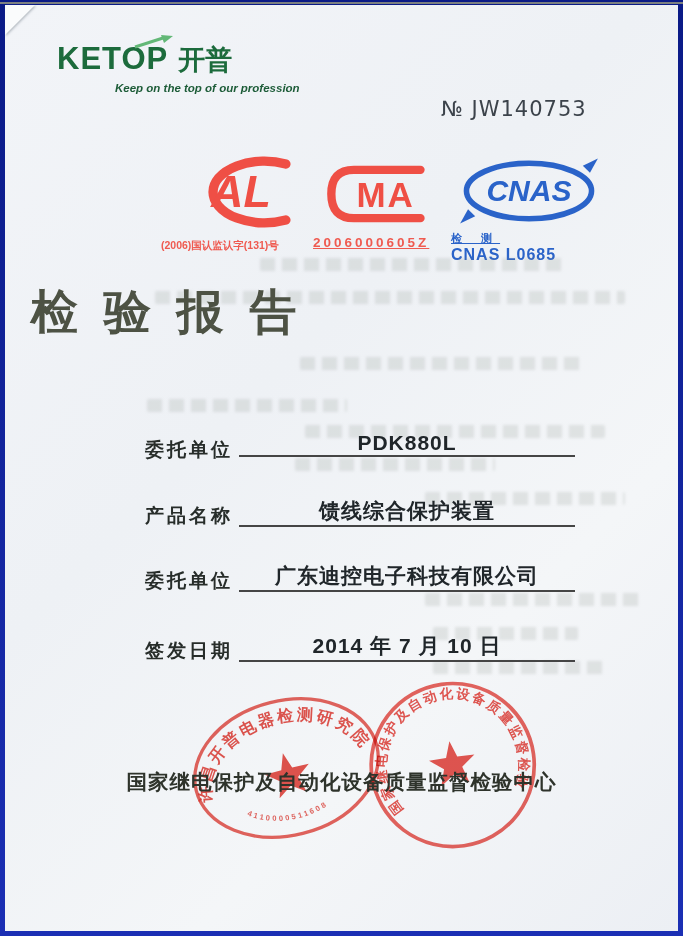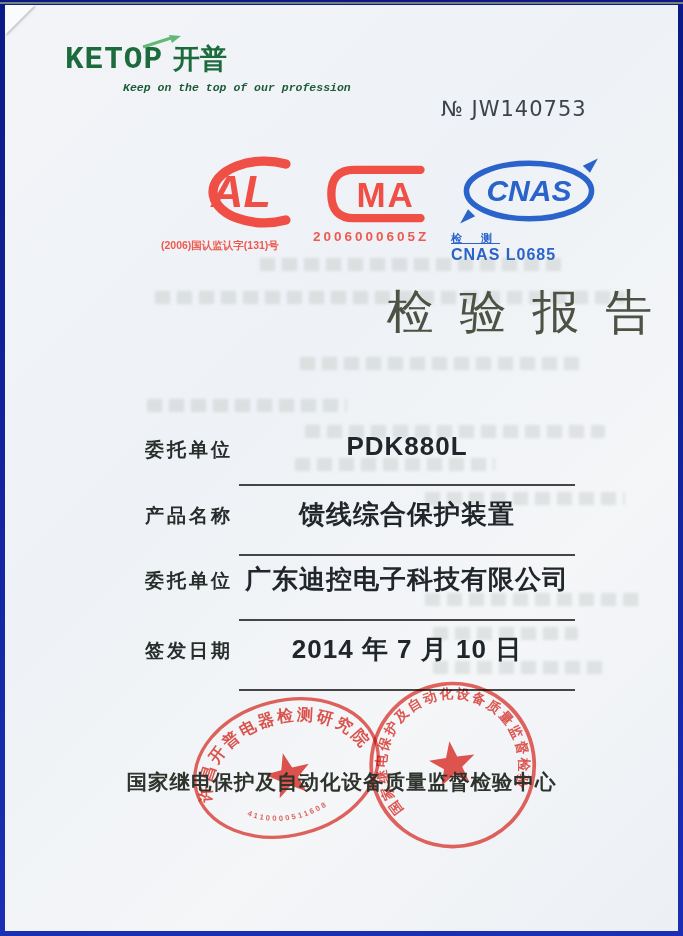"KETOP" .logo { font-family: Liberation Mono, monospace -> none; left: 60px -> 52px }
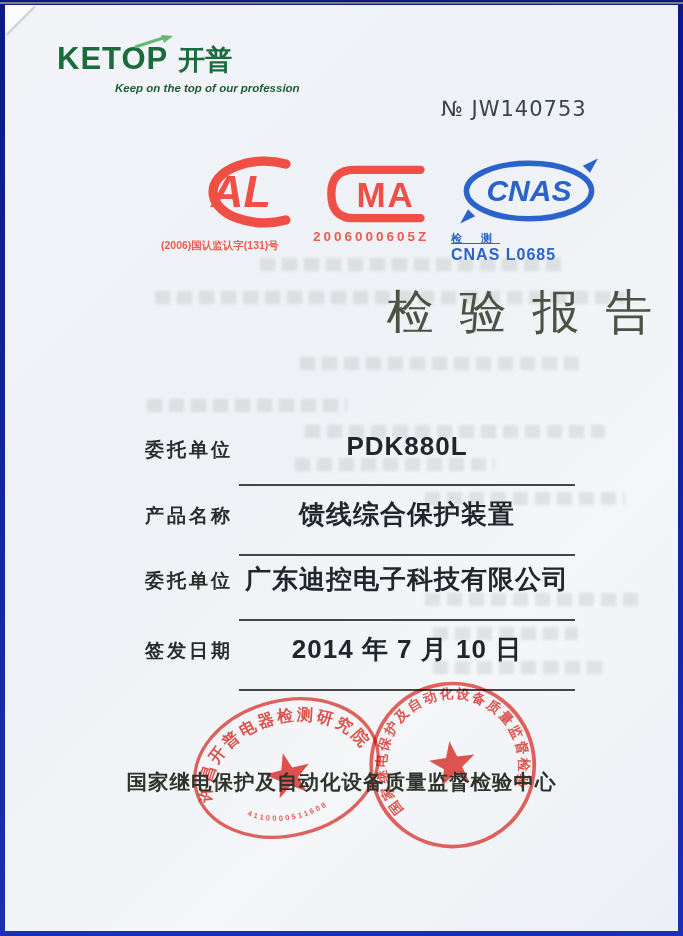"2006000605Z" .cap-red-big { margin-top: none -> 6px; text-decoration: none -> underline }
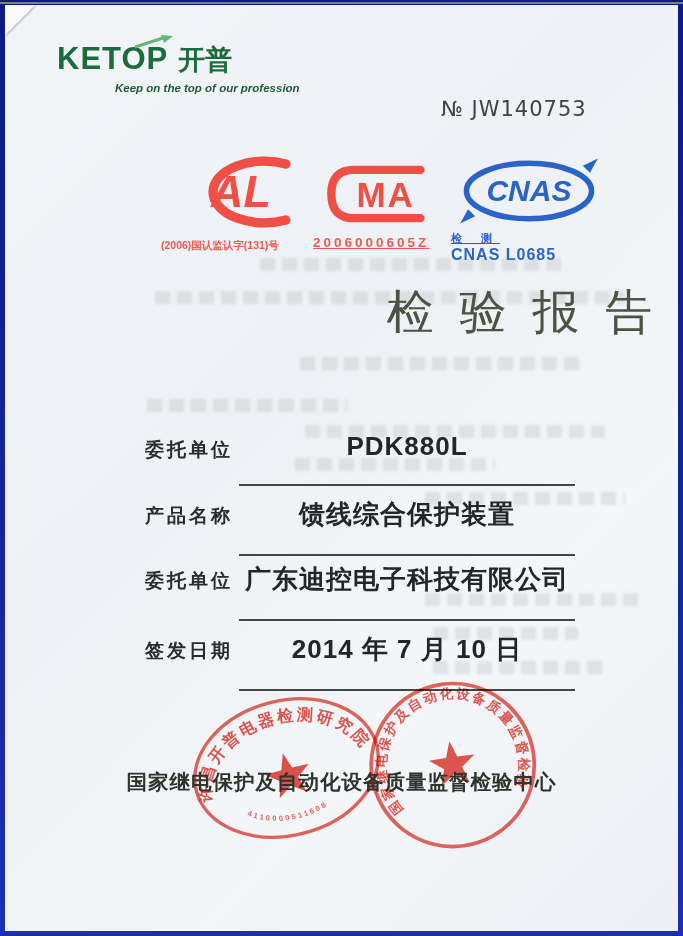"检验报告" .report-title { font-weight: 400 -> 700; text-align: right -> left }
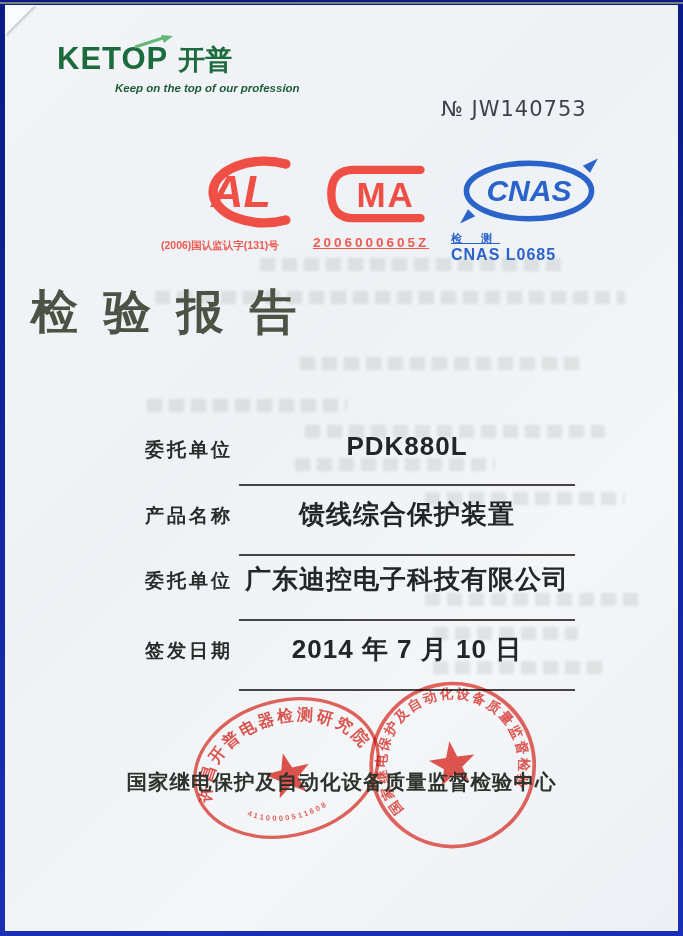"PDK880L" .field-value { font-size: 26px -> 21px; padding-bottom: 22px -> 0 }
